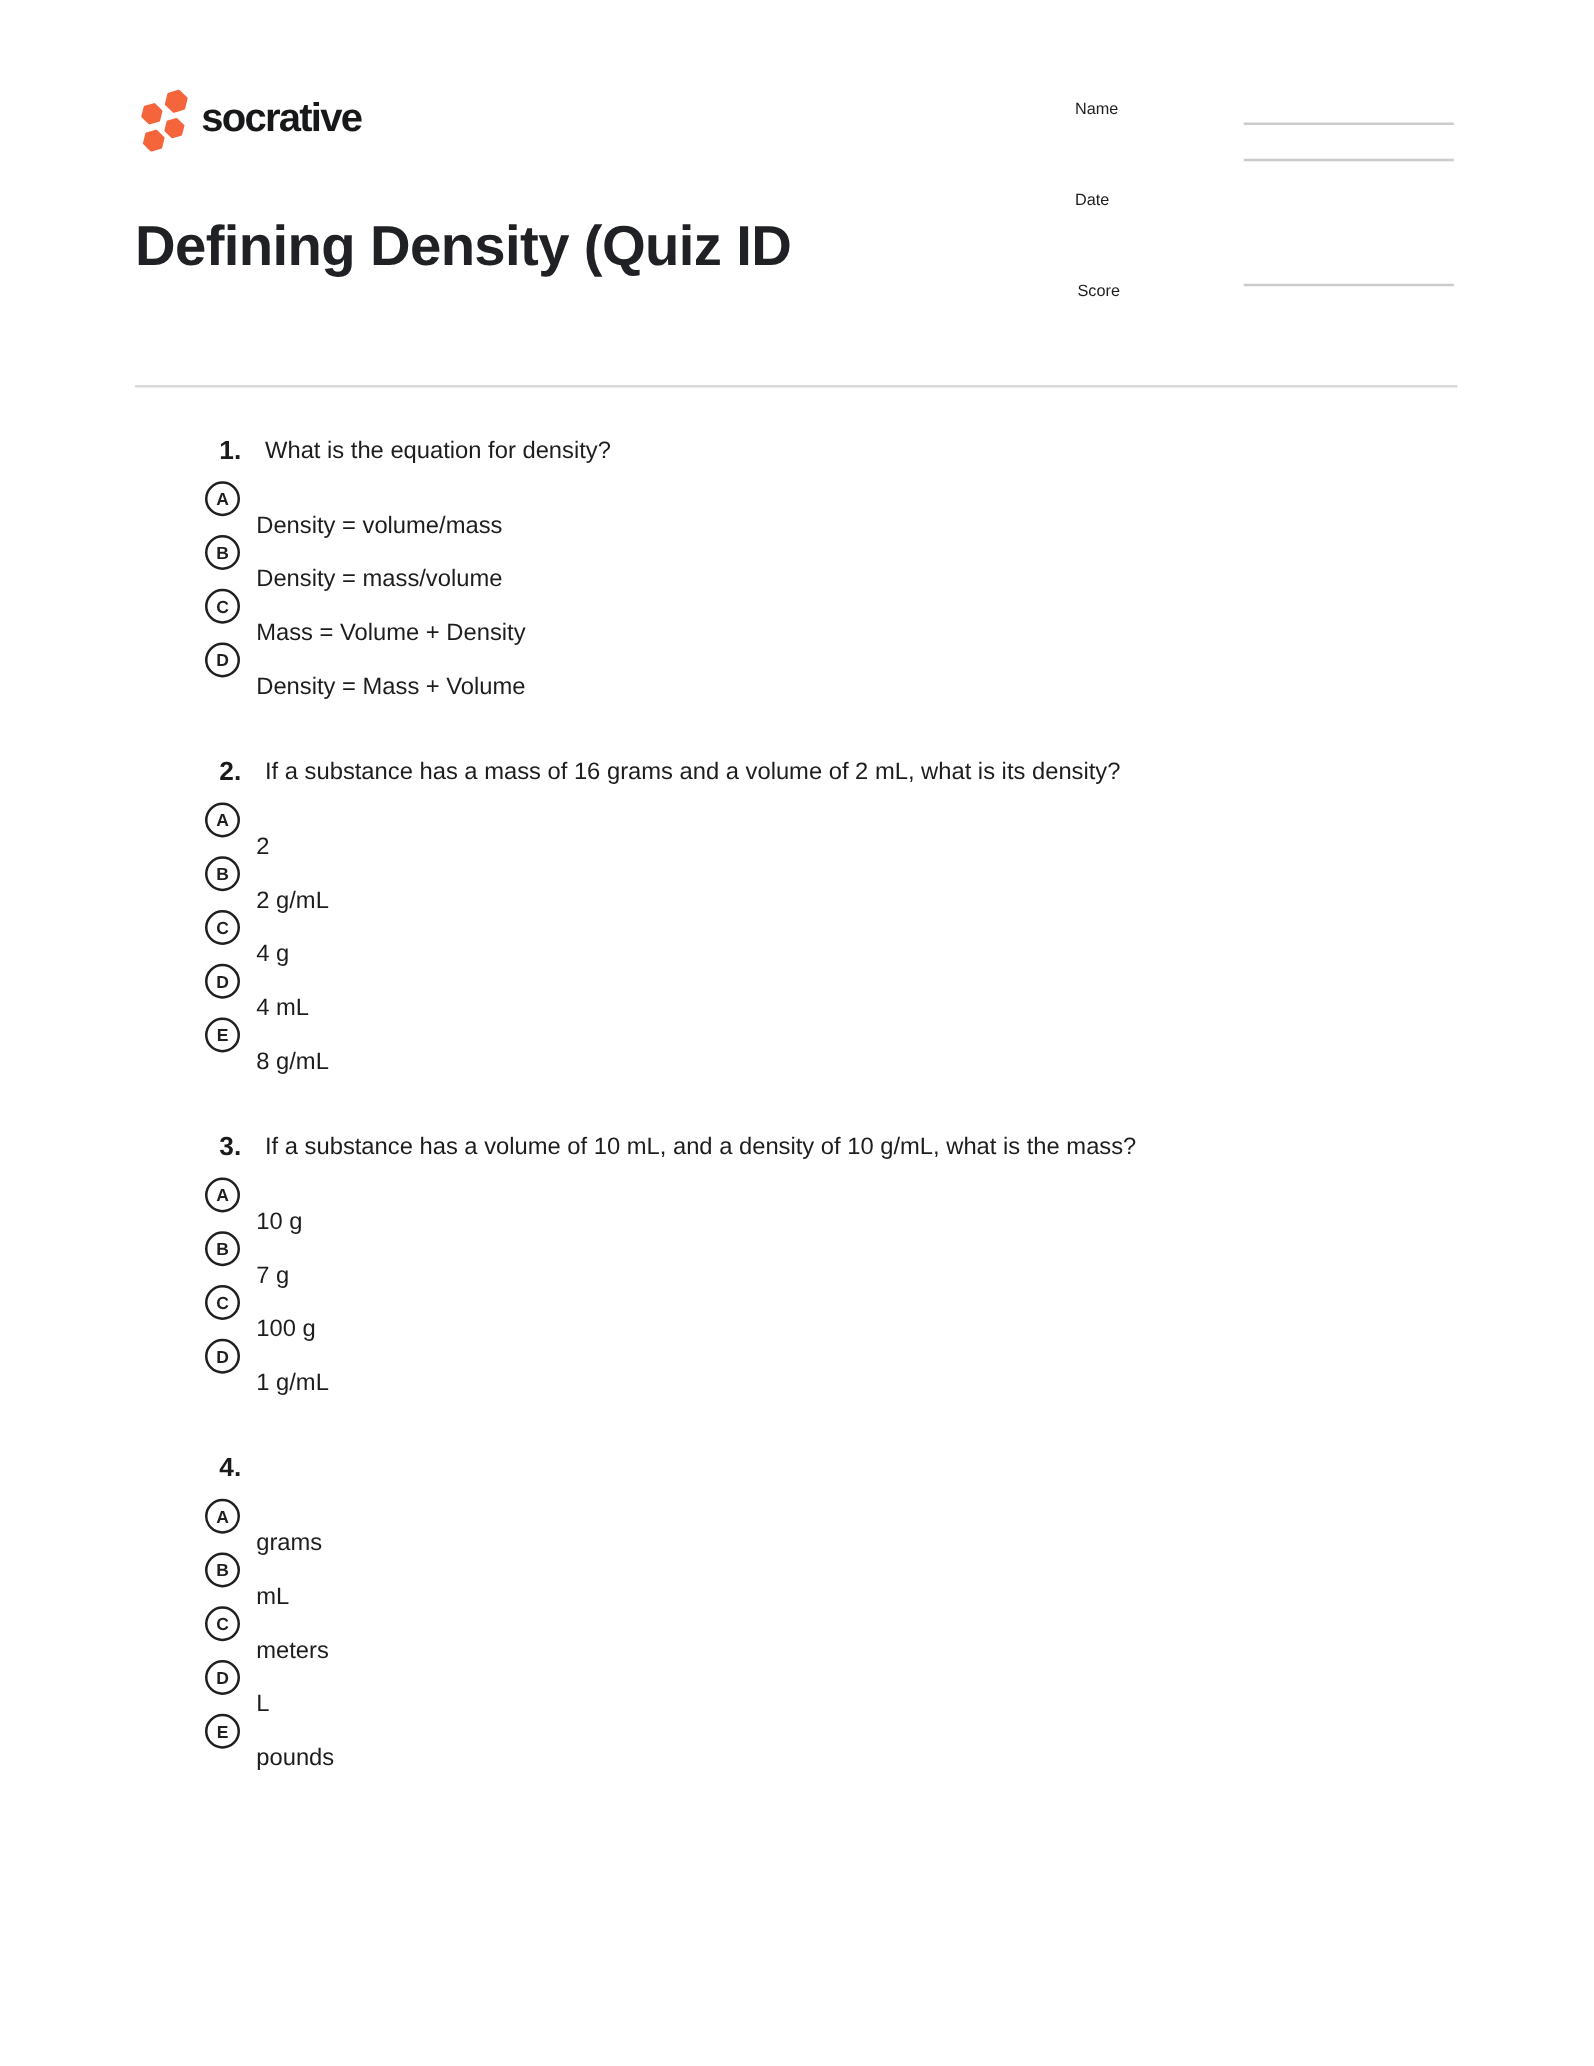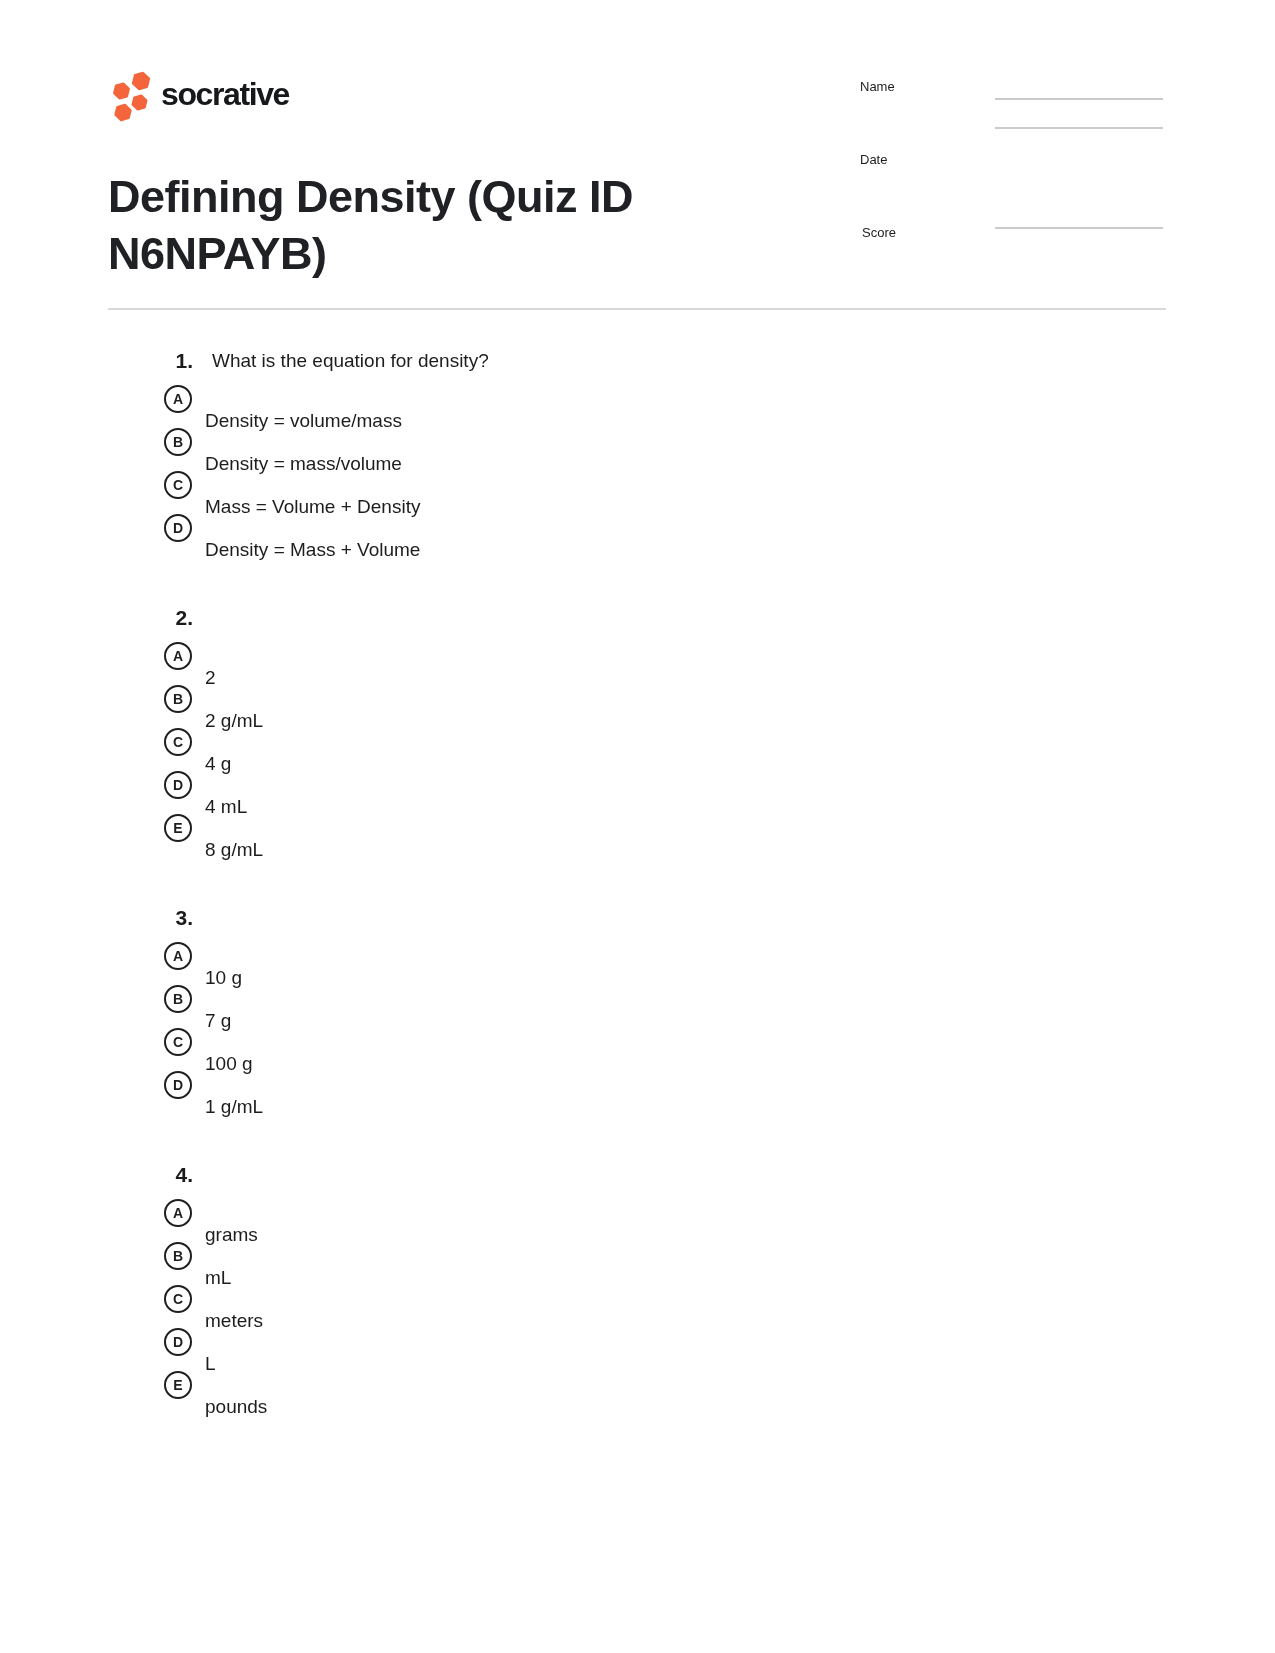"N6NPAYB)" span { html: <span>N6NPAYB)</span> -> none }
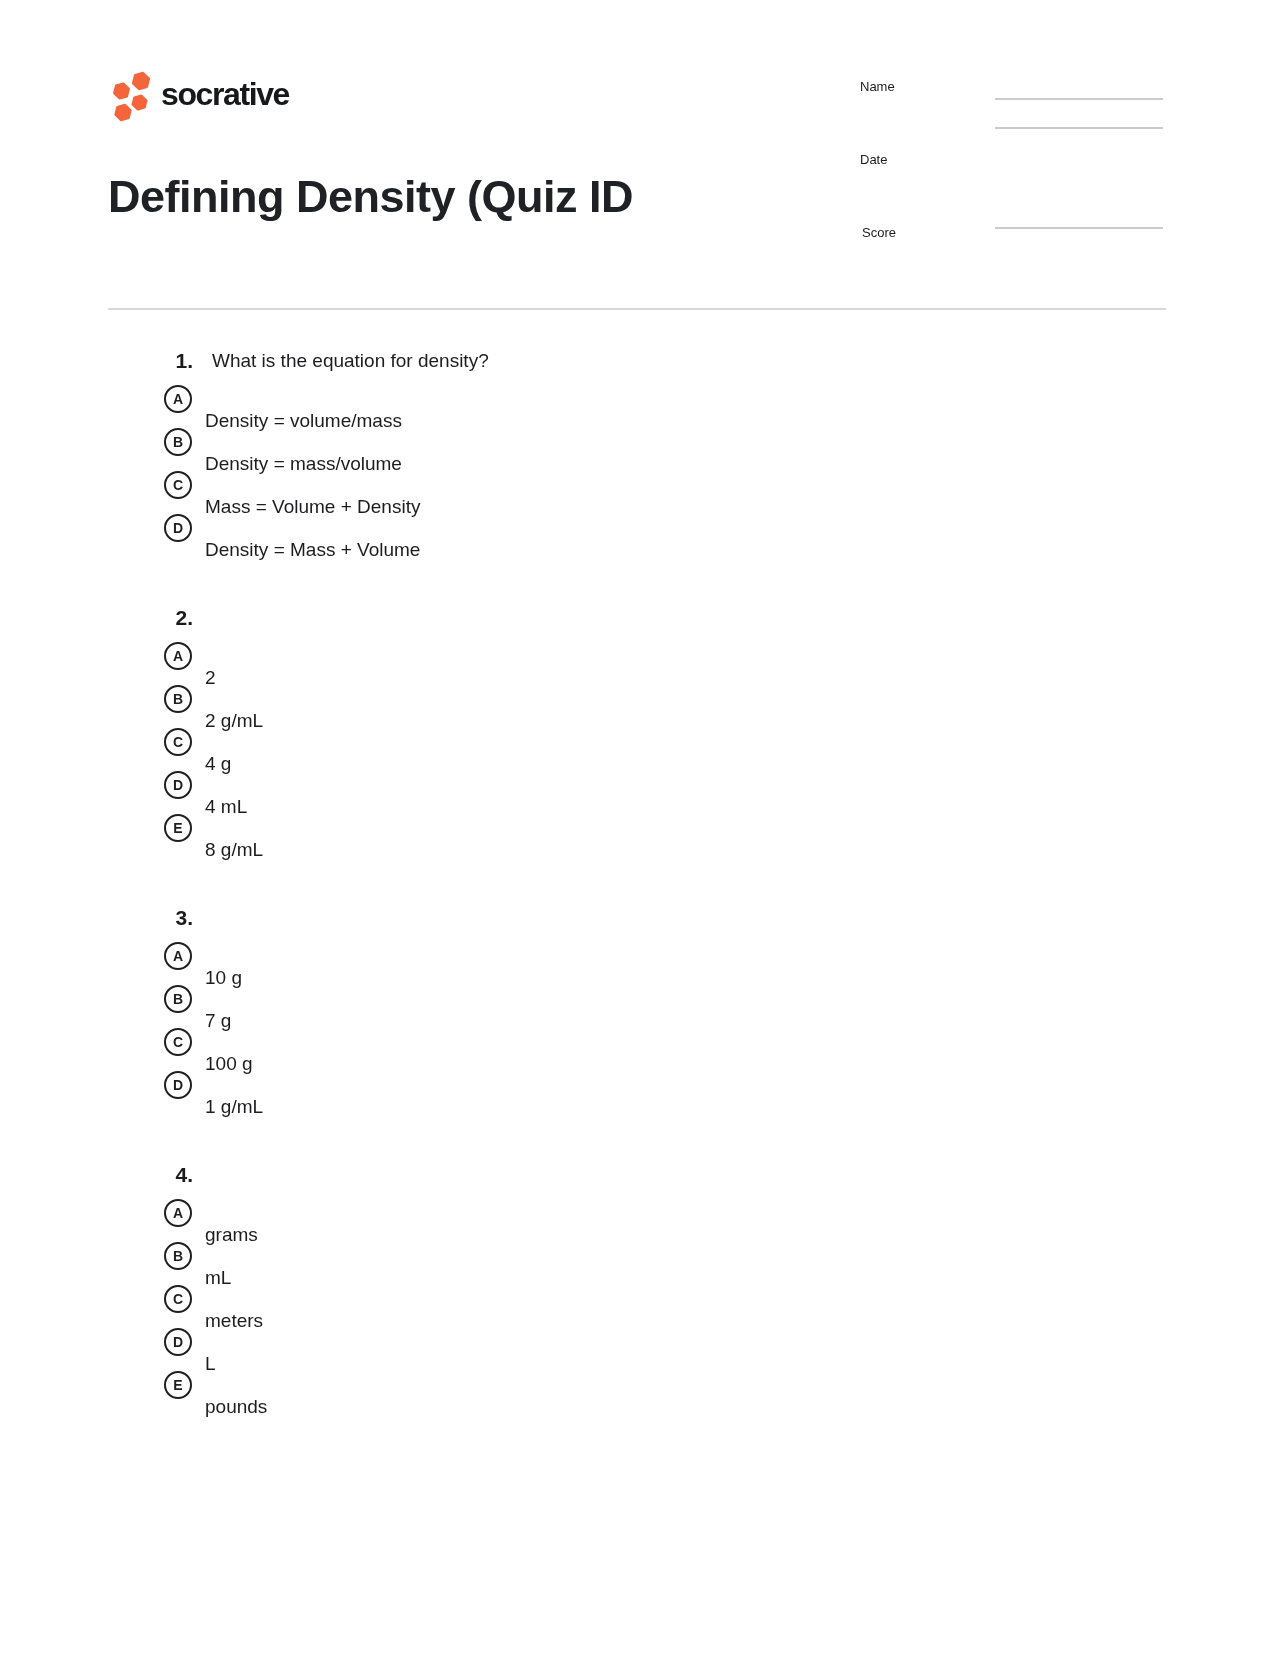"If a substance has a mass" span.q-text { html: none -> <span>If a substance has a mass of 16 grams and a volume of 2 mL, what is its density?</span> }
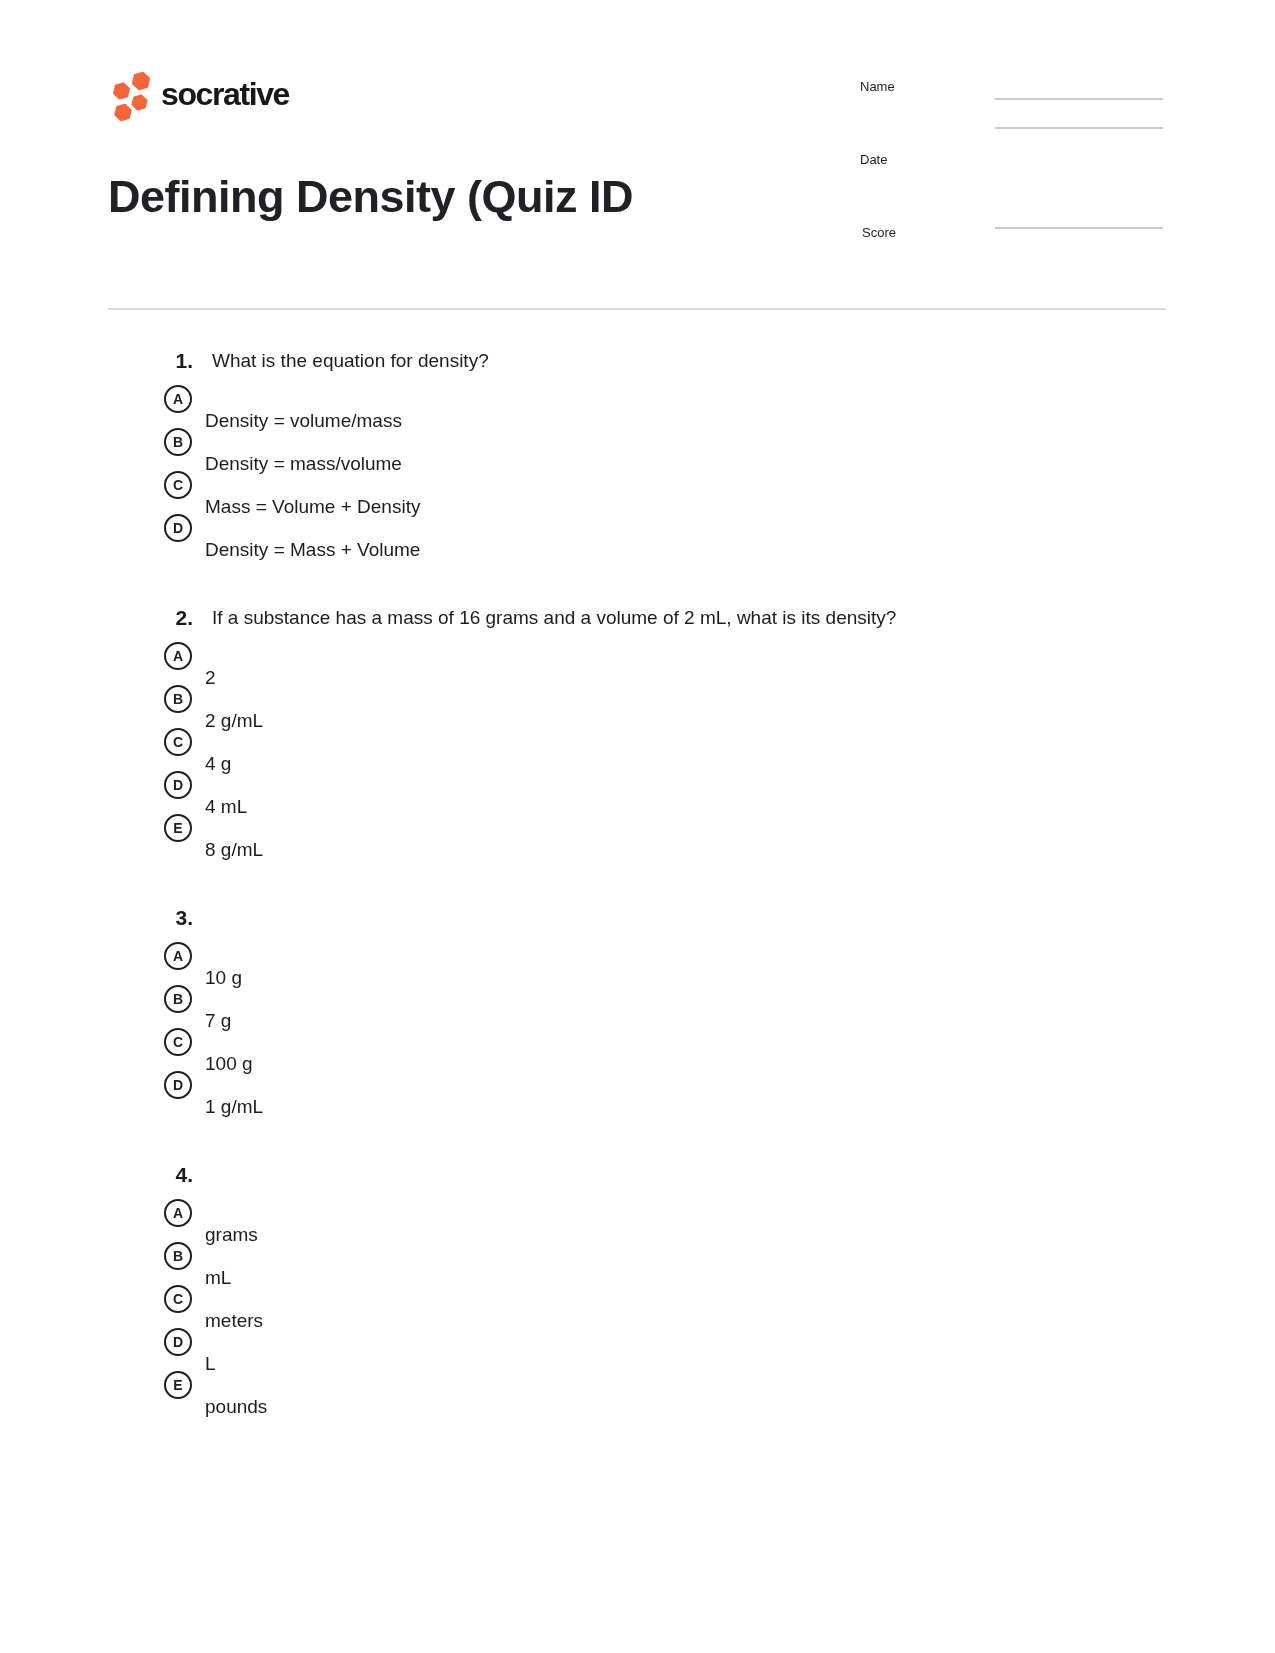"If a substance has a volume" span.q-text { html: none -> <span>If a substance has a volume of 10 mL, and a density of 10 g/mL, what is the mass?</span> }
